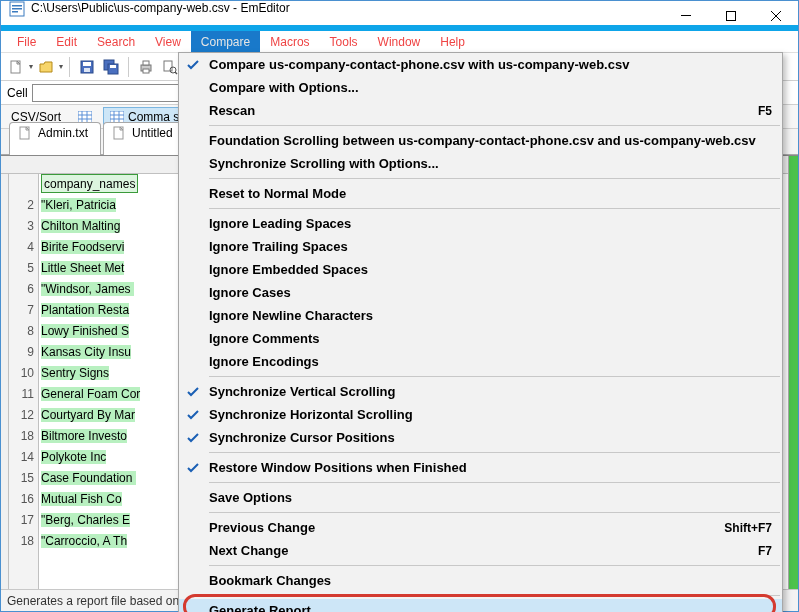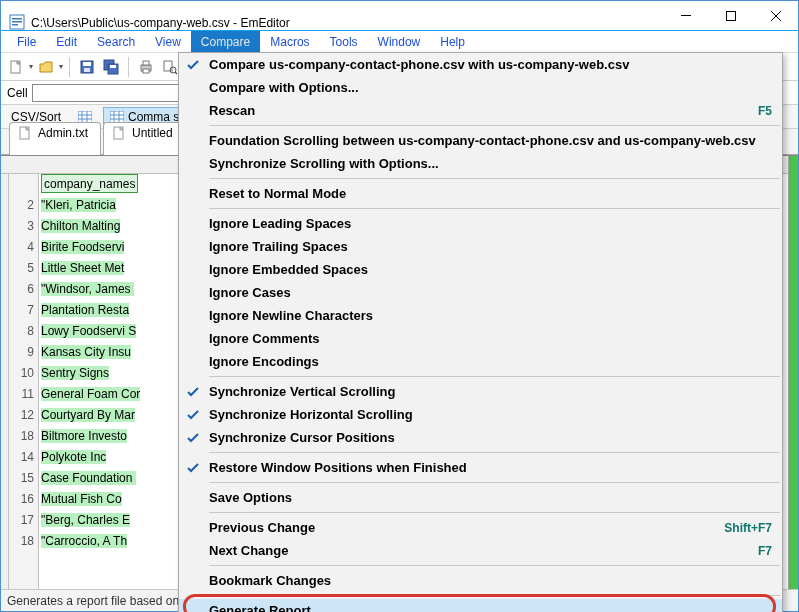"C:\Users\Public\us-company-web.csv -" .titlebar { align-items: flex-end -> flex-start; border-bottom: 1px solid #0ea5e9 -> 6px solid #0ea5e9 }
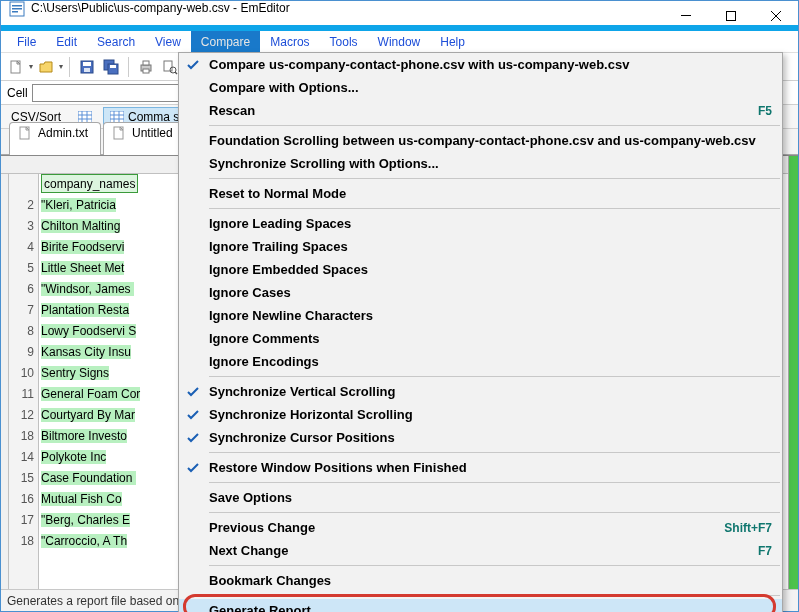"File" .menu-item { color: #1d4ed8 -> #ef4444 }
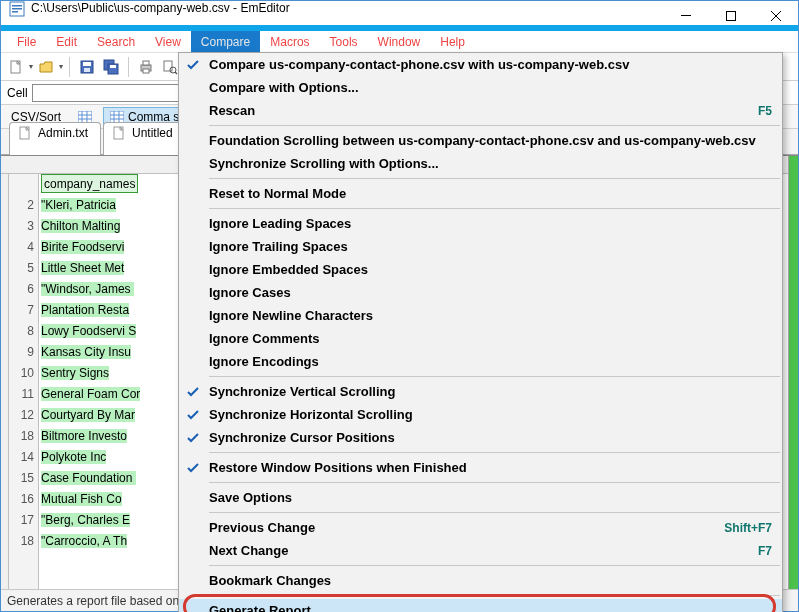"F5" .dropdown .dd-accel { color: #0f766e -> #000000 }
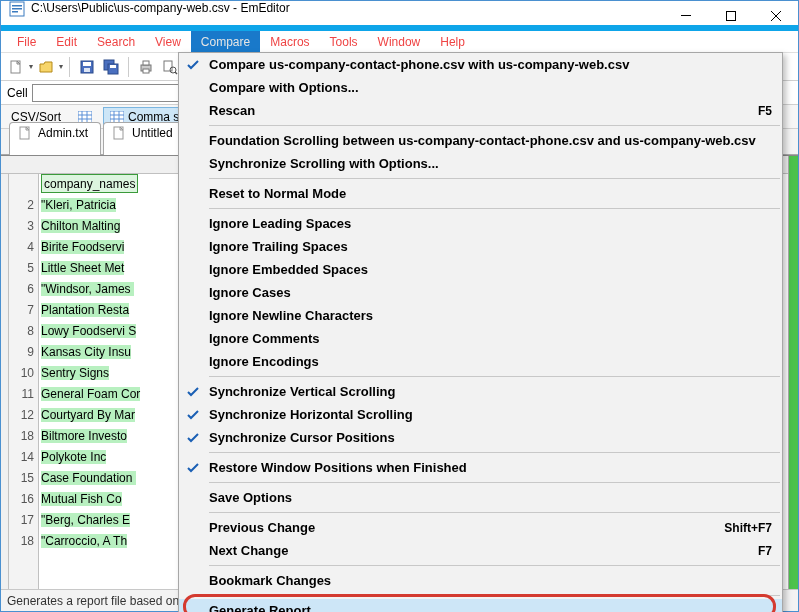"Lowy Foodservi S" span.hl { text: Foodservi -> Finished }
